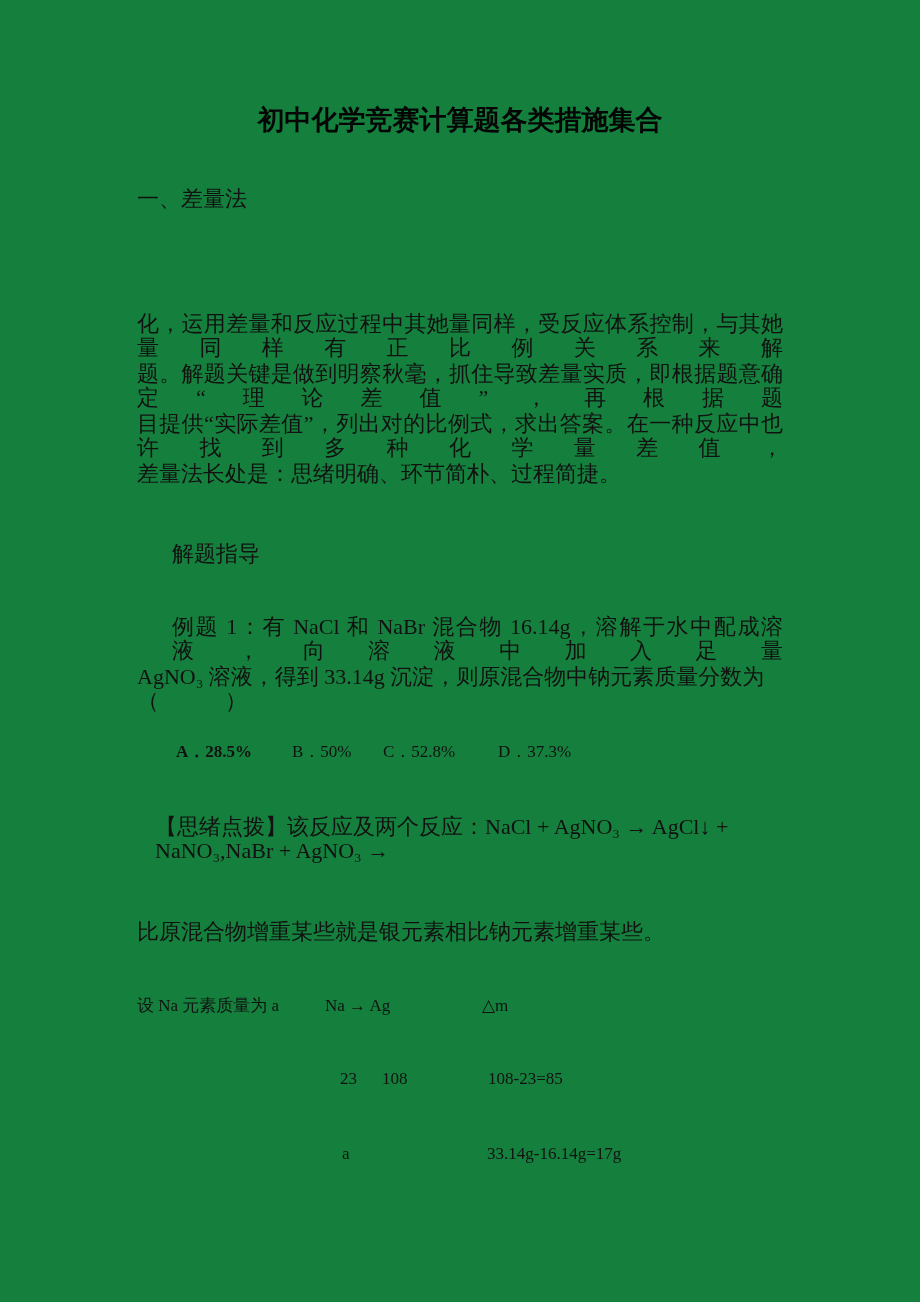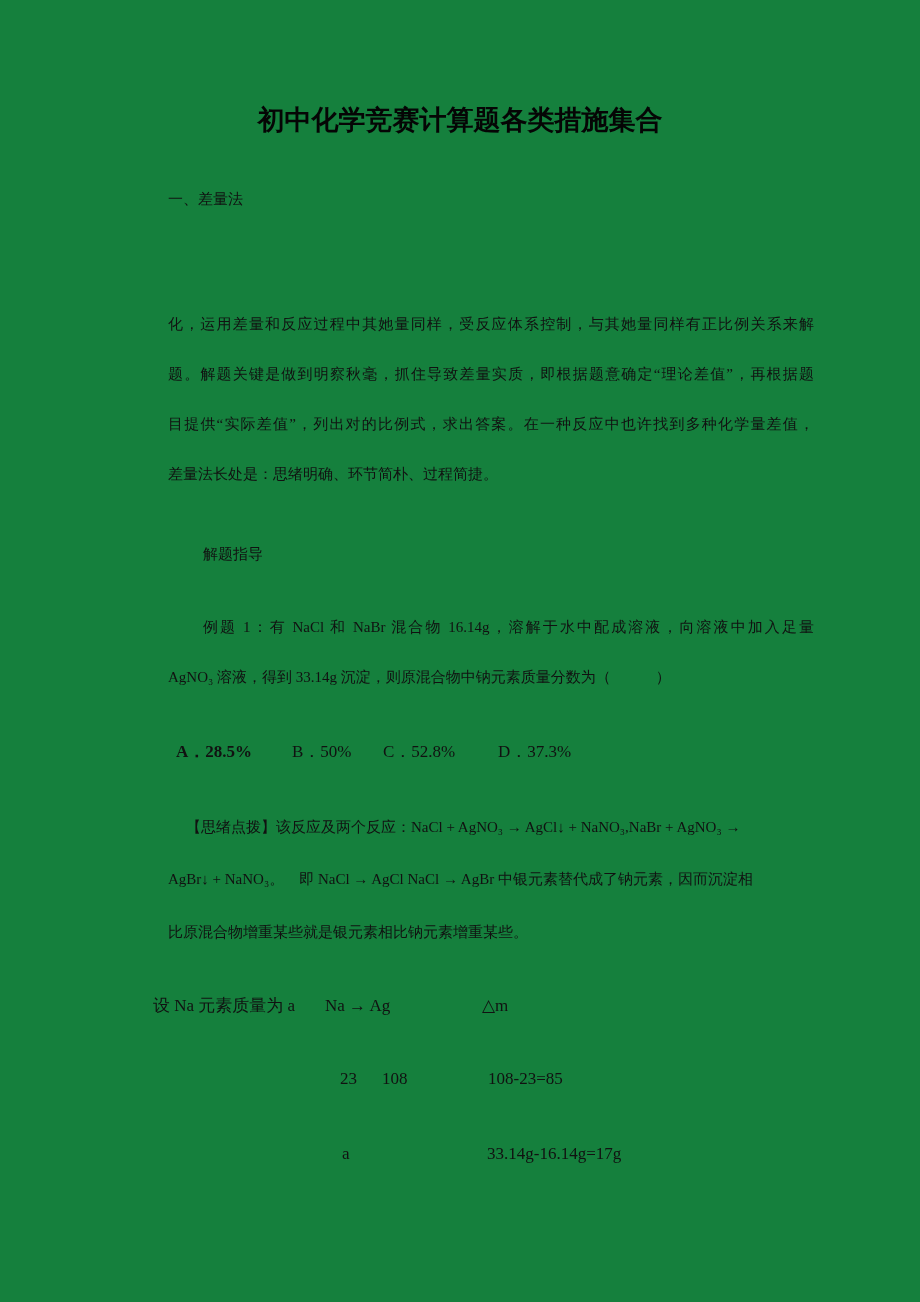"一、差量法" .line { font-size: 15px -> 22px; margin-left: 31px -> none }
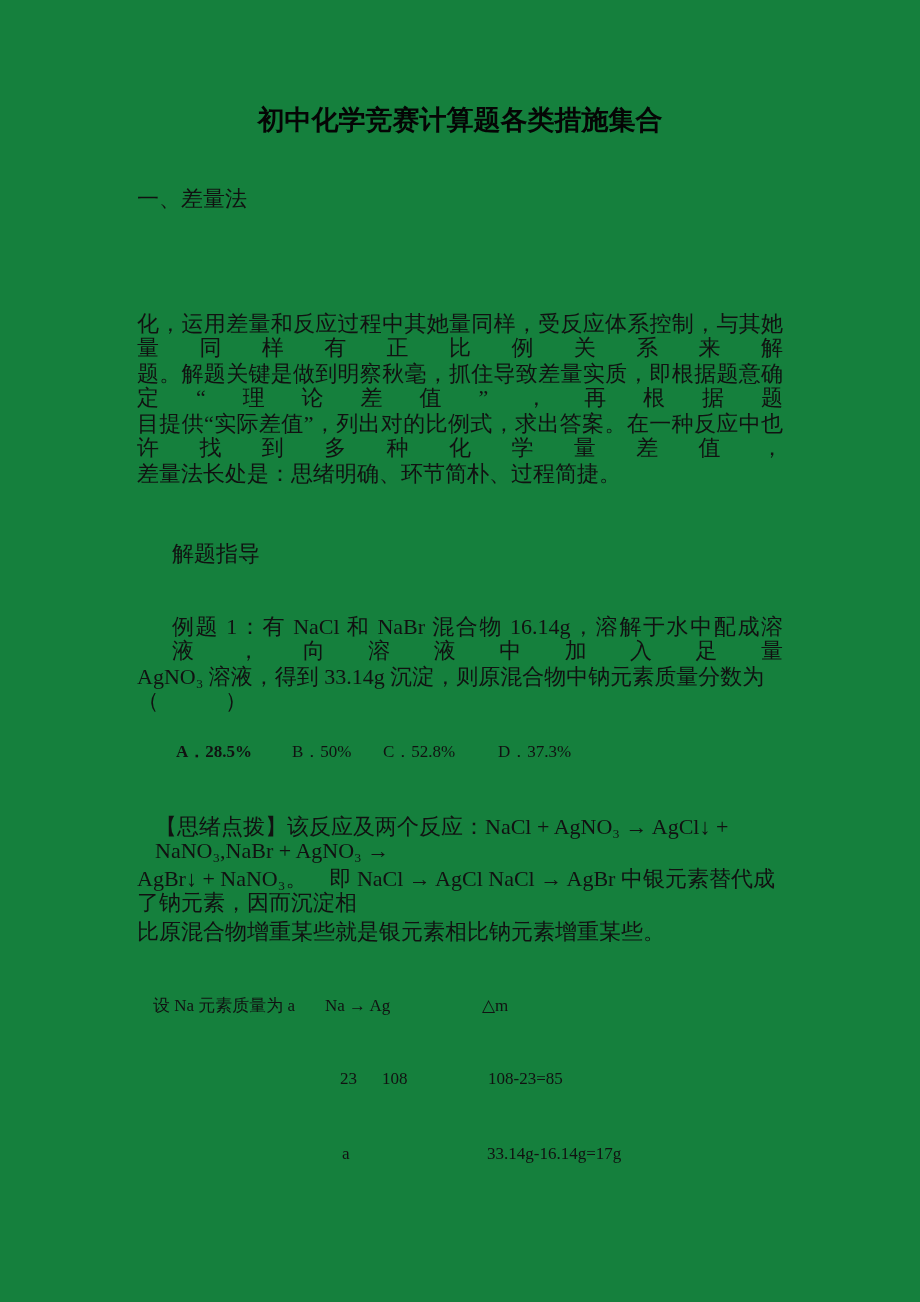"AgBr↓ + NaNO₃。 即 NaCl" div.line { html: <div>AgBr↓ + NaNO₃。 即 NaCl → AgCl NaCl → AgBr 中银元素替代成了钠元素，因而沉淀相</div> -> none }
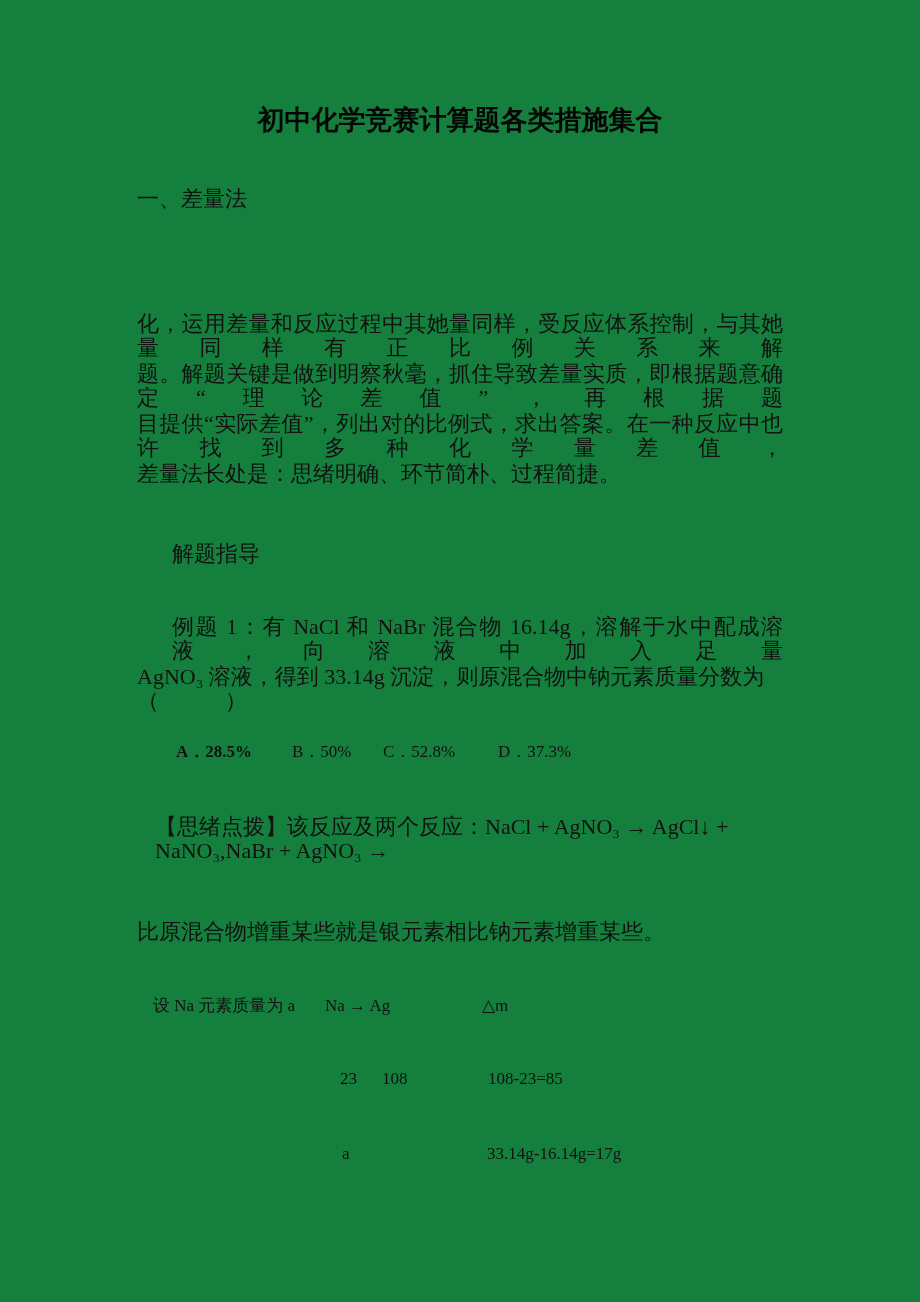"设 Na 元素质量为 a" span.tok { margin-left: 16px -> none }
